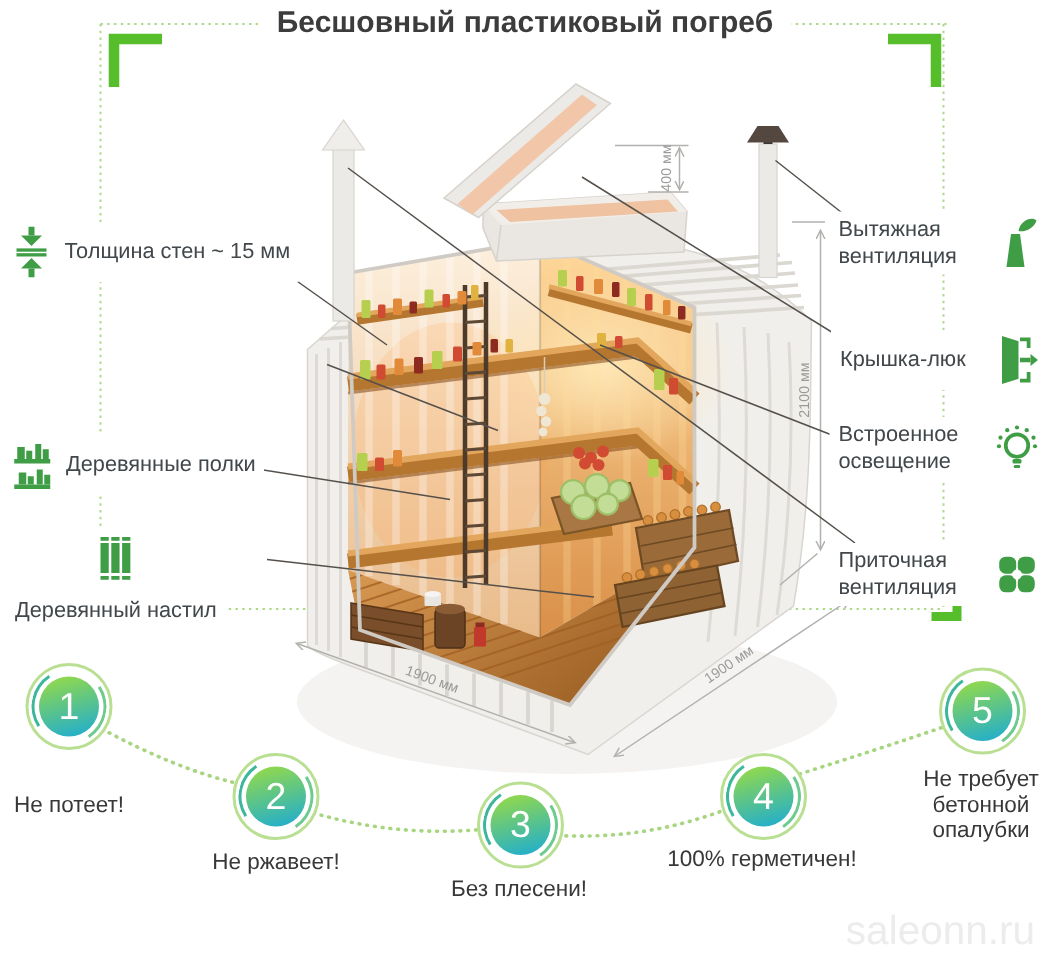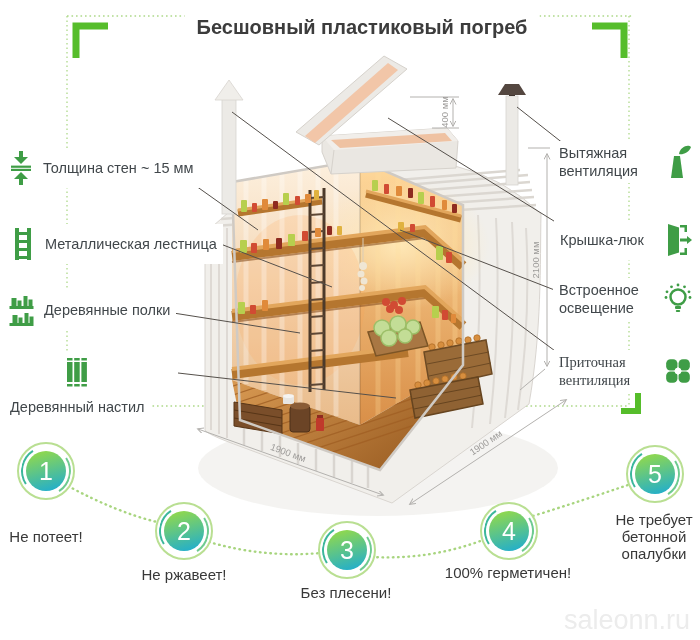"Бесшовный пластиковый погреб" .page-title { margin: 12px -> 0 }
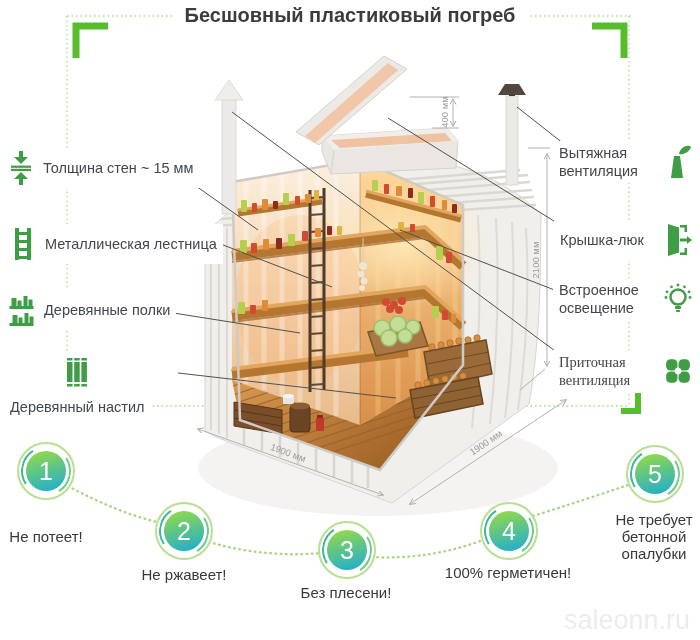"Металлическая лестница" div.llabel { html: <div> <svg> <rect></rect> <rect></rect> <rect></rect> <rect></rect> <rect></rect> <rect></rect> </svg> <span>Металлическая лестница</span> </div> -> none }
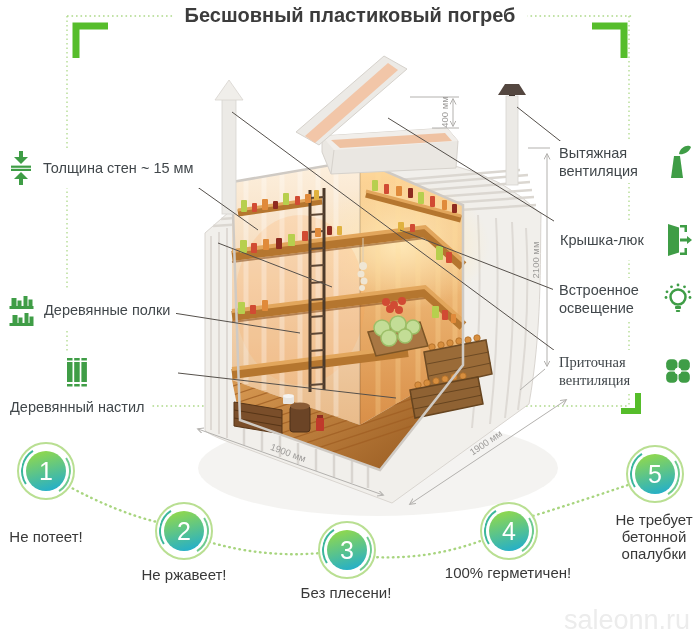"Приточная вентиляция" div.rlabel { font-family: Liberation Serif, serif -> none; top: 350px -> 362px }
